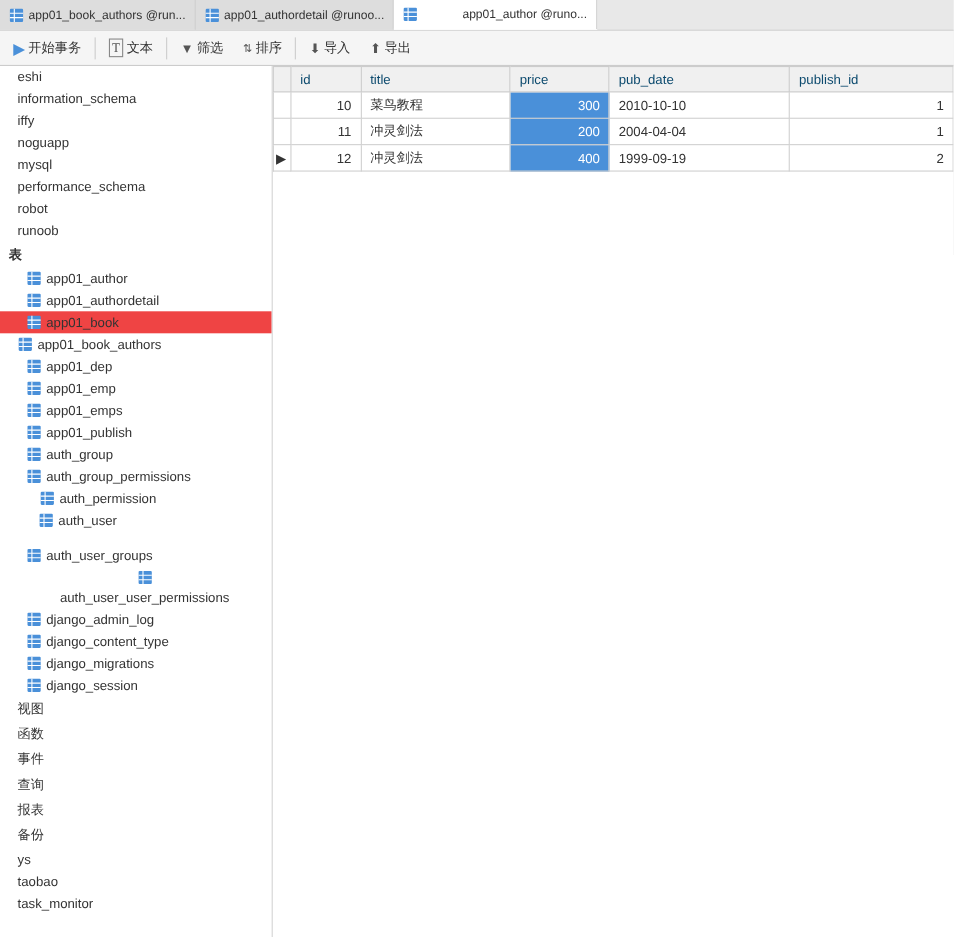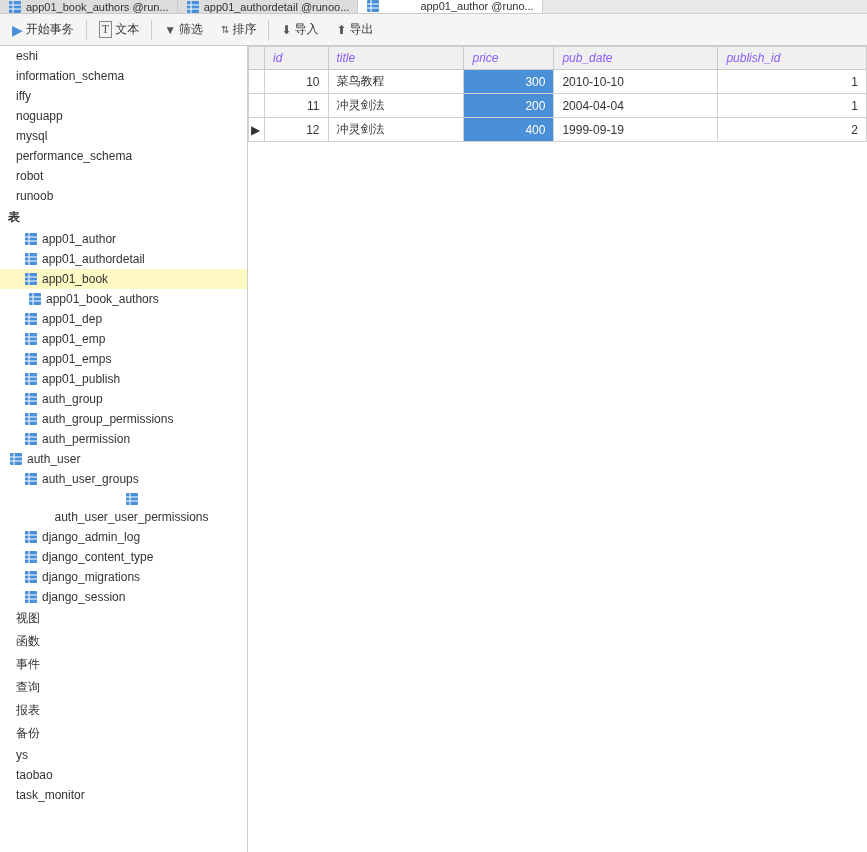"app01_book_authors @run..." .tab-bar { height: 14px -> 28px }
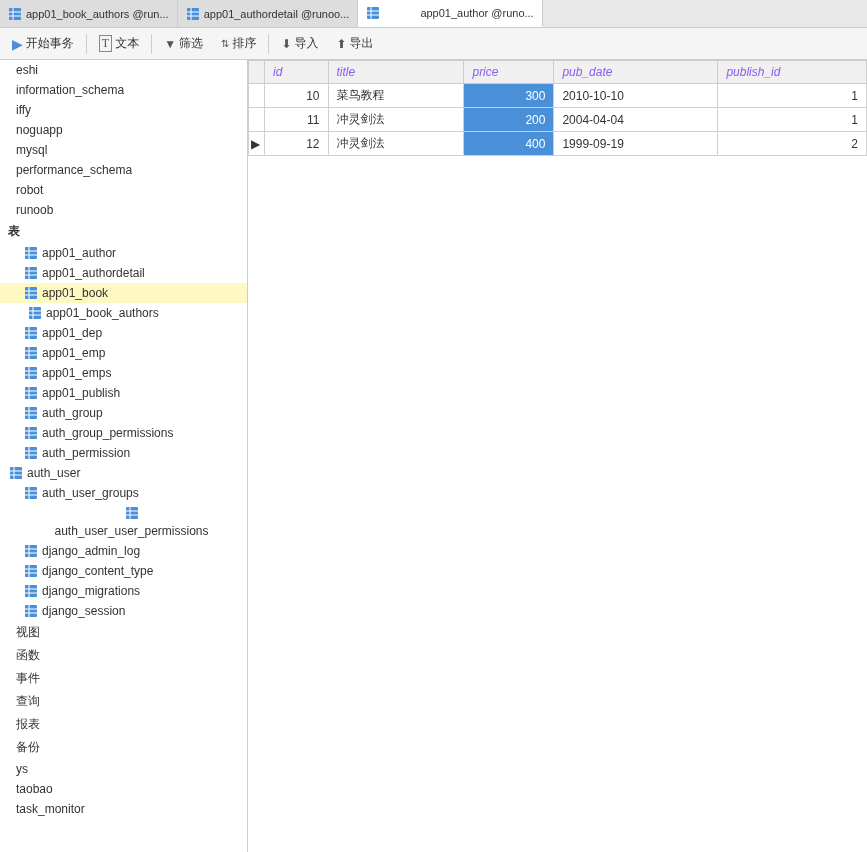"id" .data-table th { color: #8b5cf6 -> #0c4a6e; font-style: italic -> none }
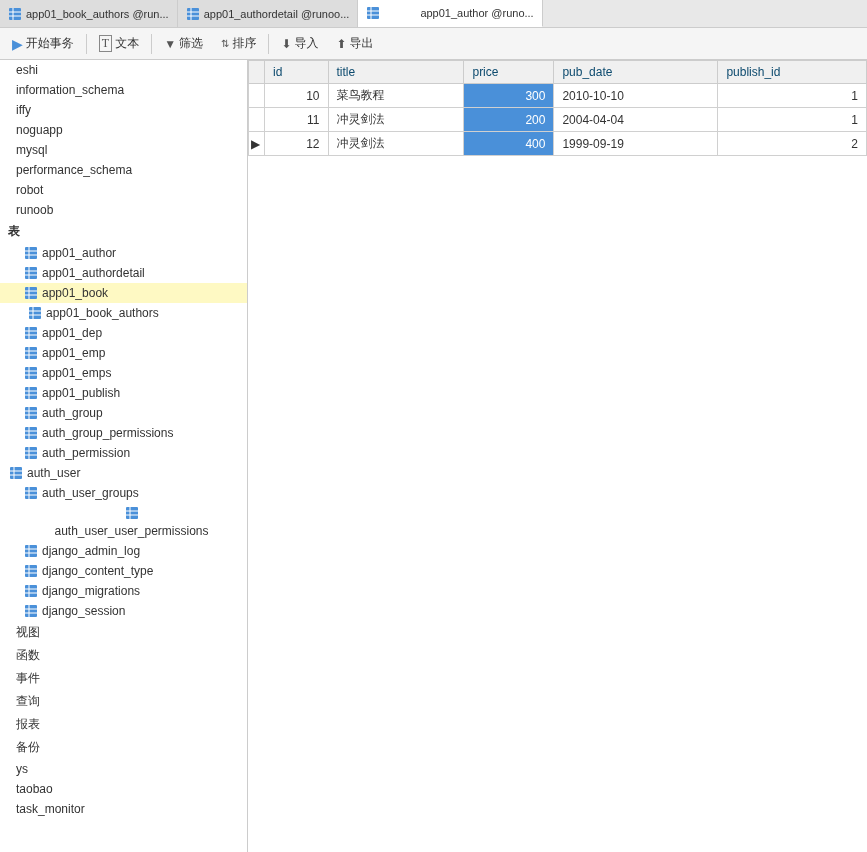"app01_book" .sidebar-item.selected { background: #fef9c3 -> #ef4444 }
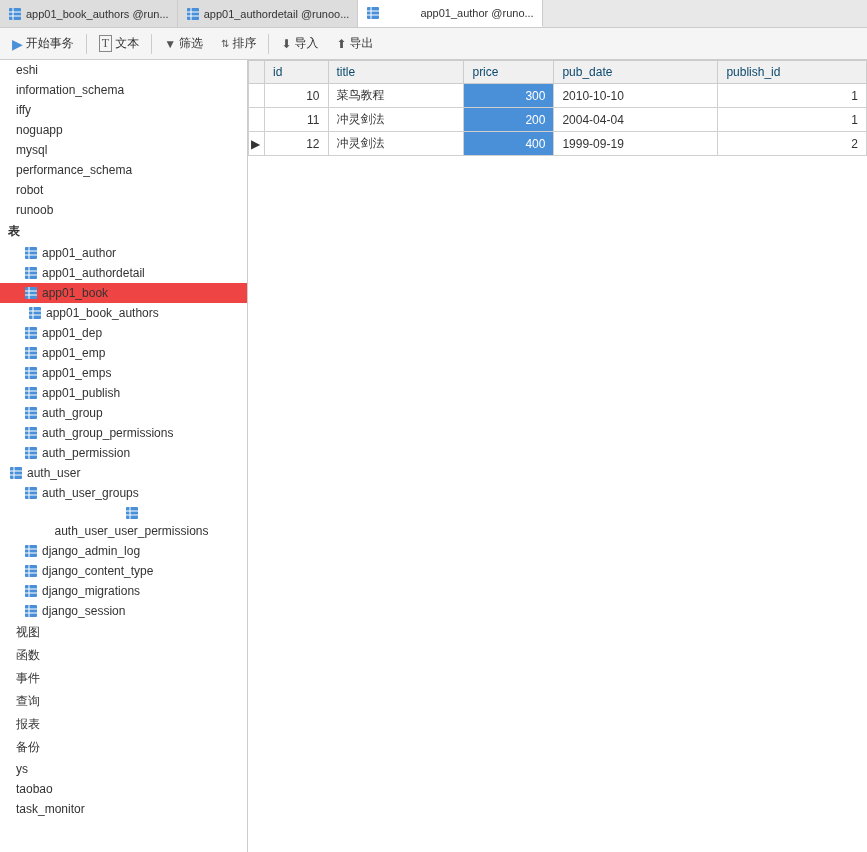"app01_book_authors" div.sidebar-item { padding-left: 28px -> 16px }
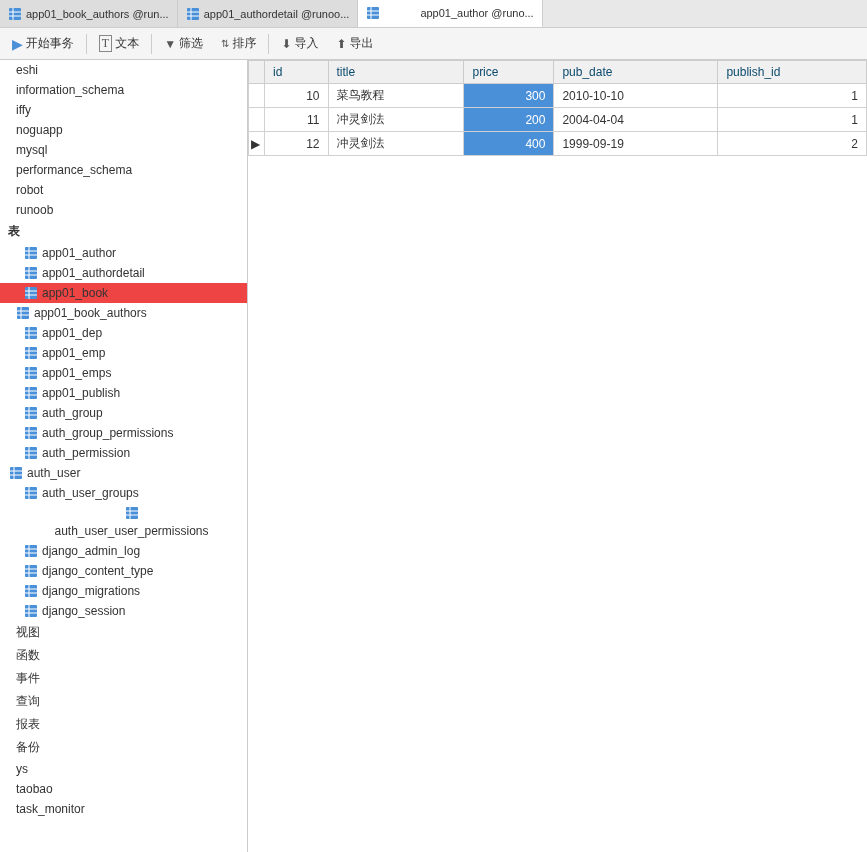"auth_permission" div.sidebar-item { padding-left: 24px -> 36px }
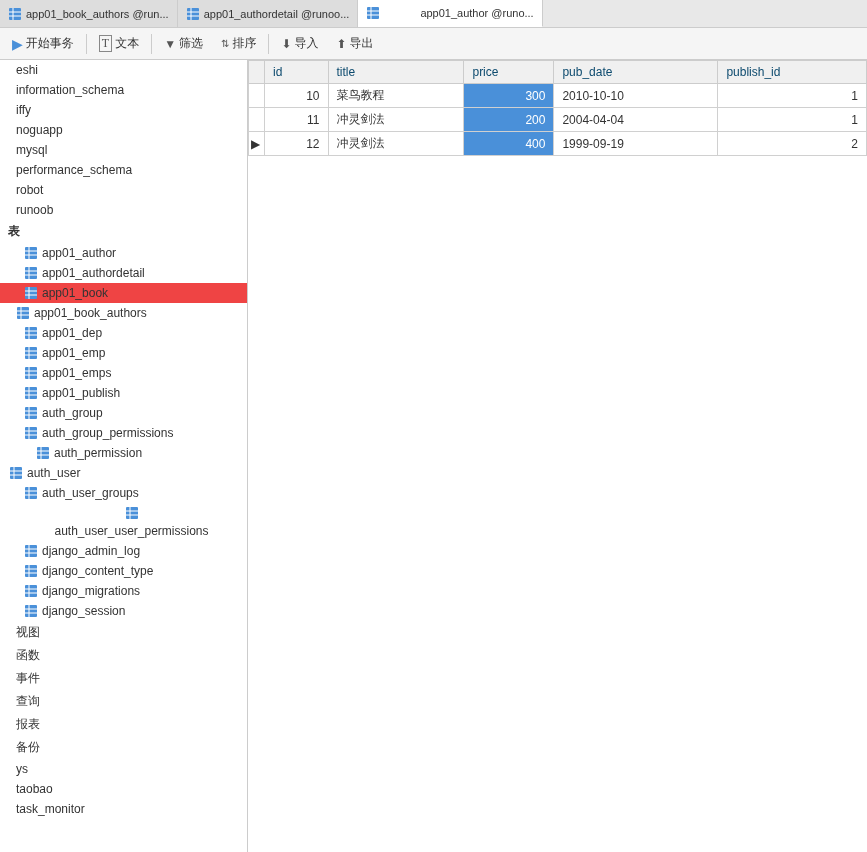"auth_user" div.sidebar-item { padding-left: 9px -> 35px }
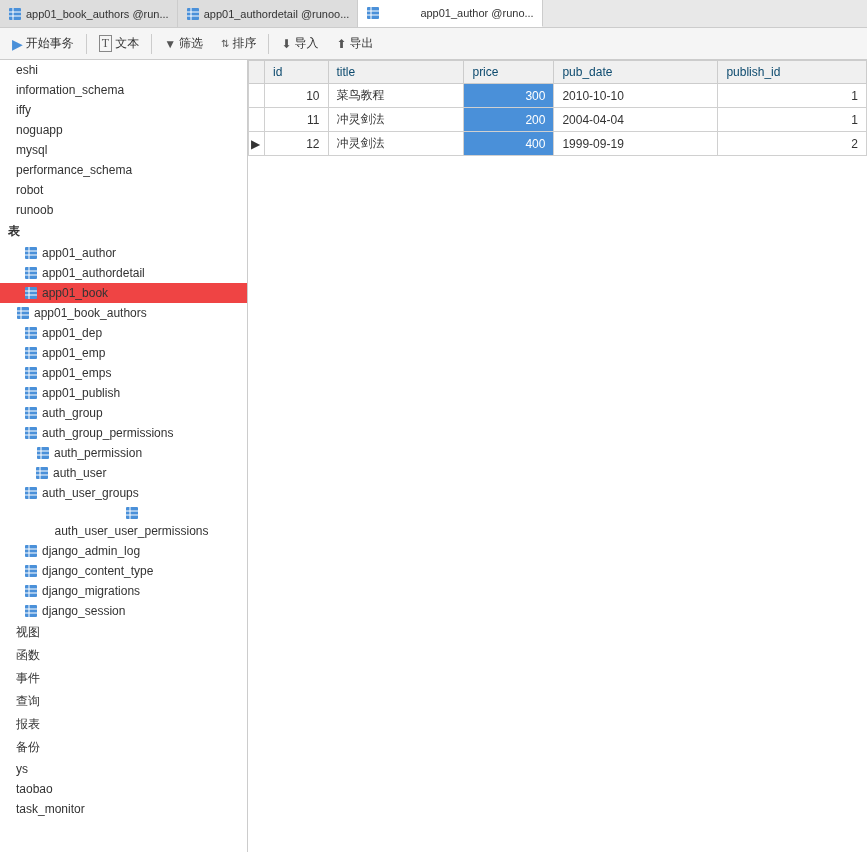"auth_user_groups" div.sidebar-item { margin-top: none -> 12px }
